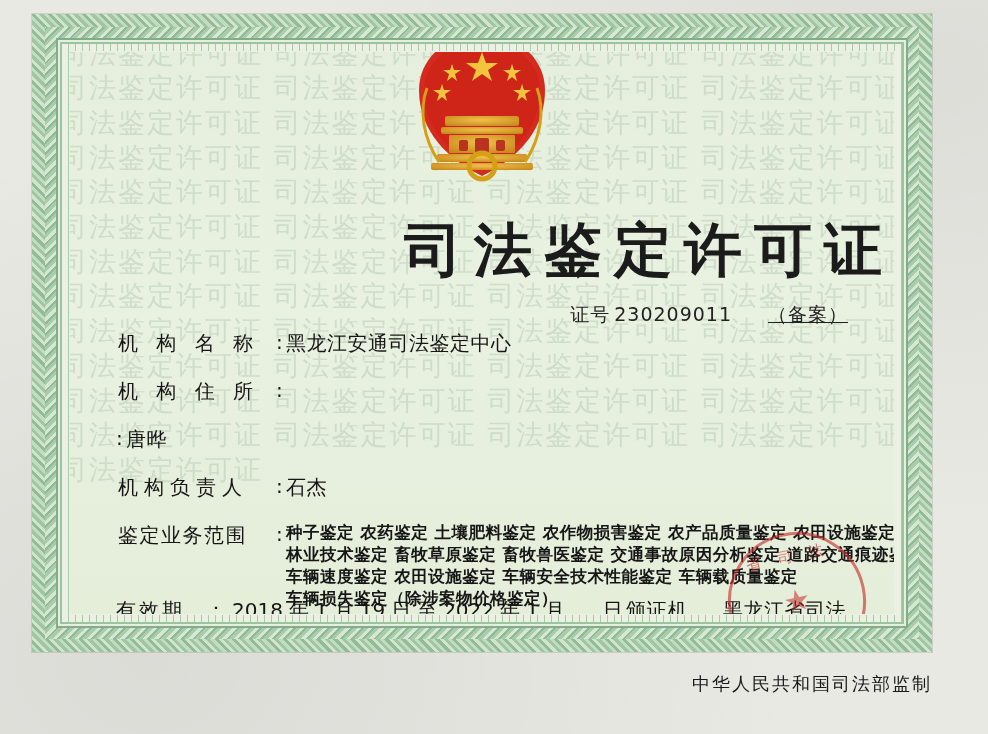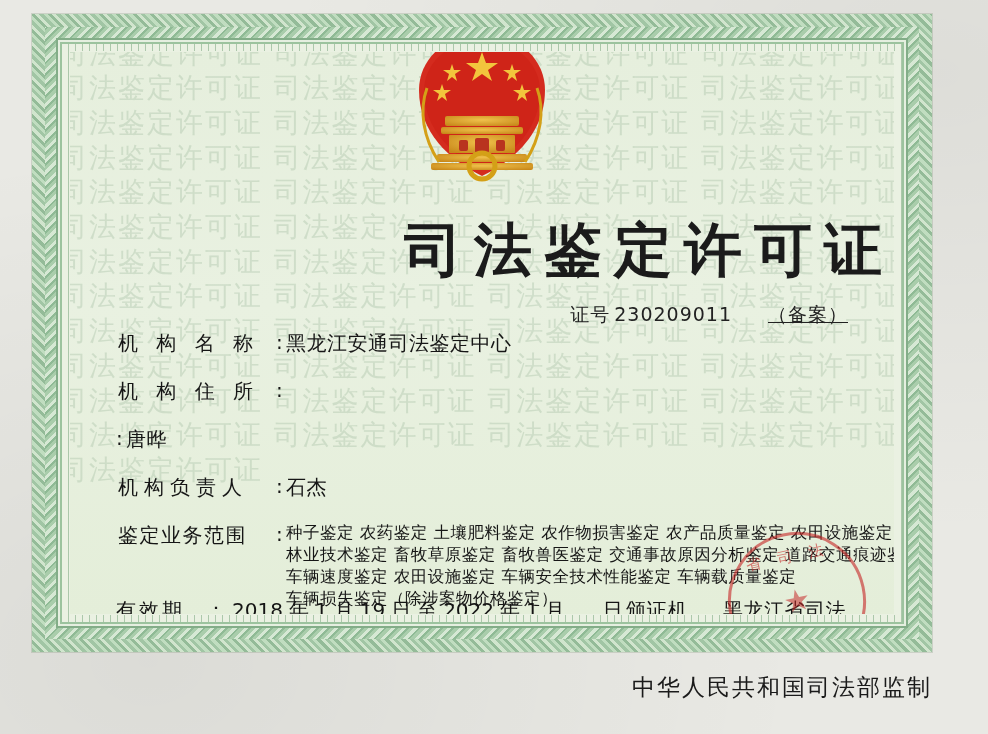"种子鉴定 农药鉴定 土壤肥料鉴定 农作物损害鉴定 农产品质量鉴定" .scope-lines { font-weight: none -> bold }
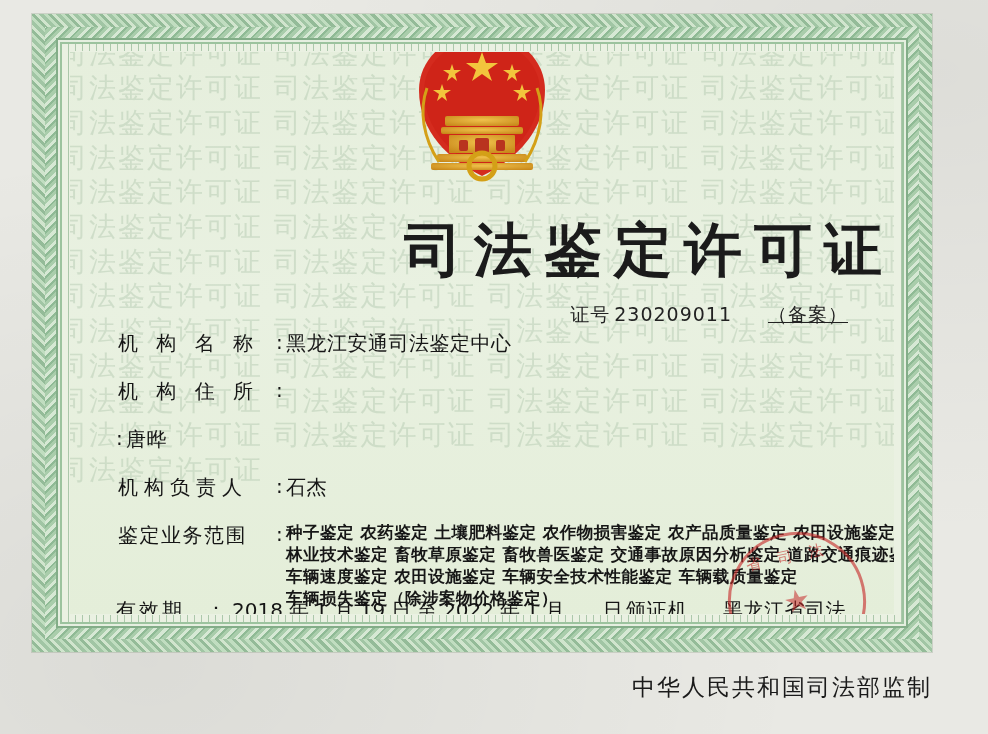"中华人民共和国司法部监制" .footer { font-size: 23px -> 18px }
